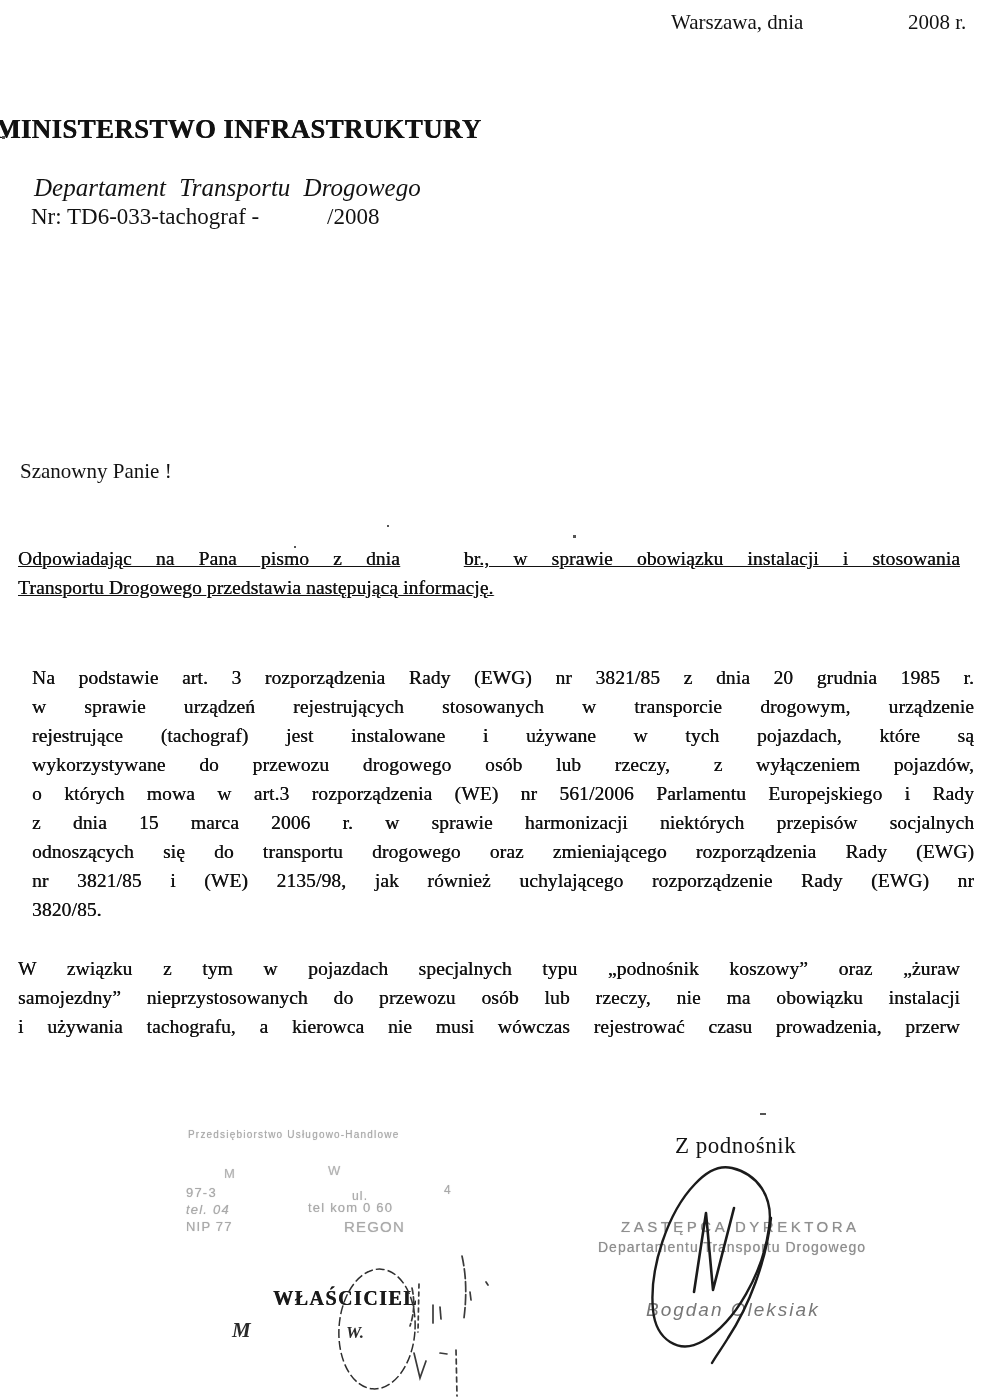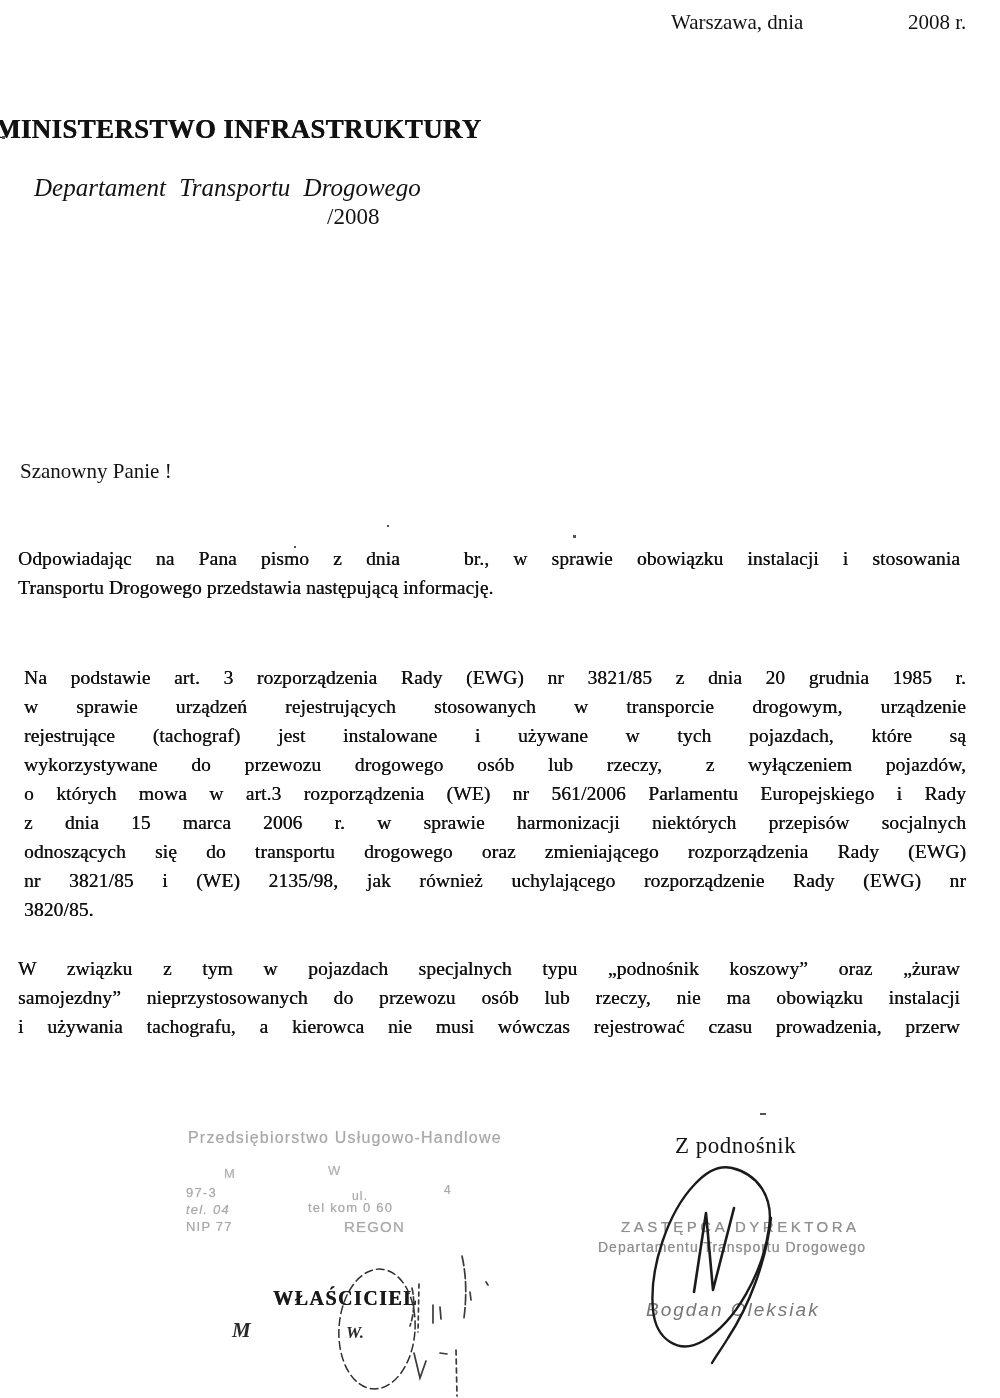"Nr: TD6-033-tachograf -" span.abs { html: none -> <span>Nr: TD6-033-tachograf -</span> }
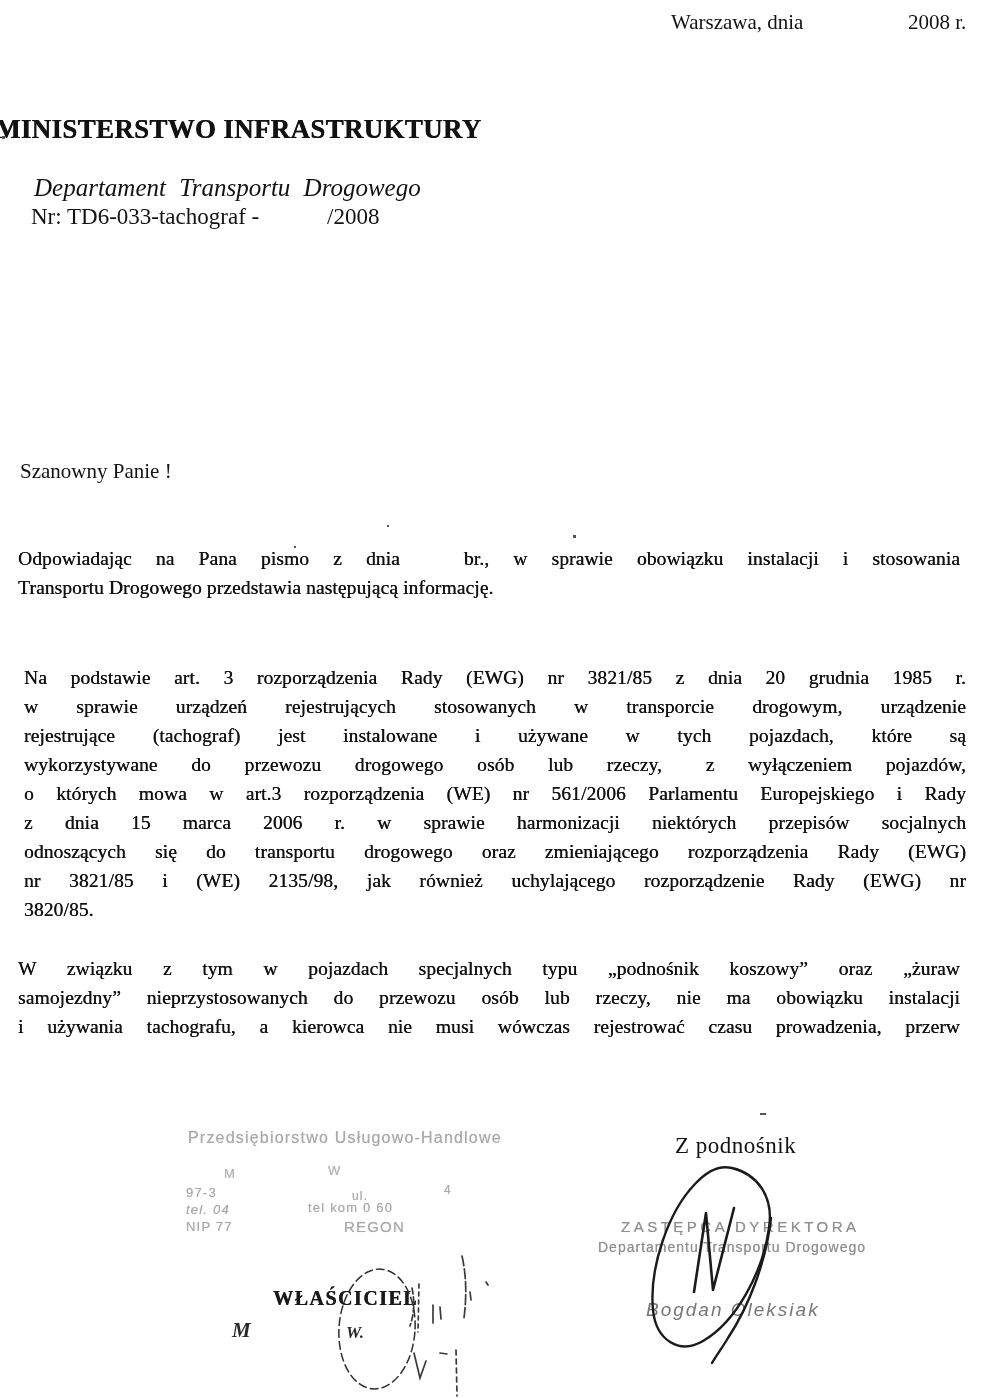"Odpowiadając na Pana pismo z" div.abs { text-decoration: none -> underline }
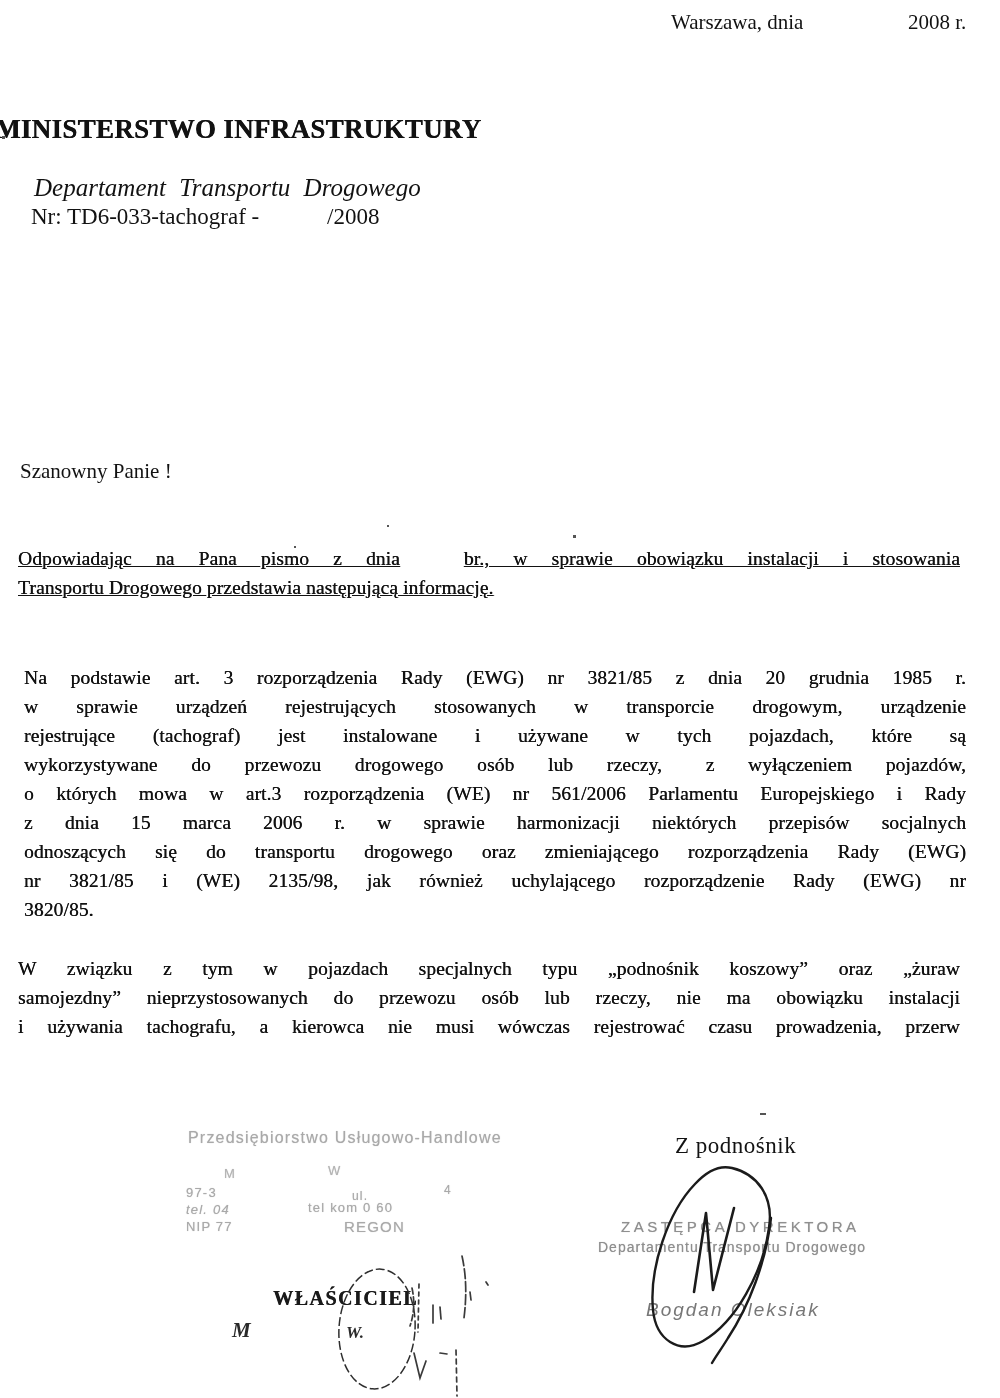"Na podstawie art. 3 rozporządzenia" div.abs { left: 24px -> 32px }
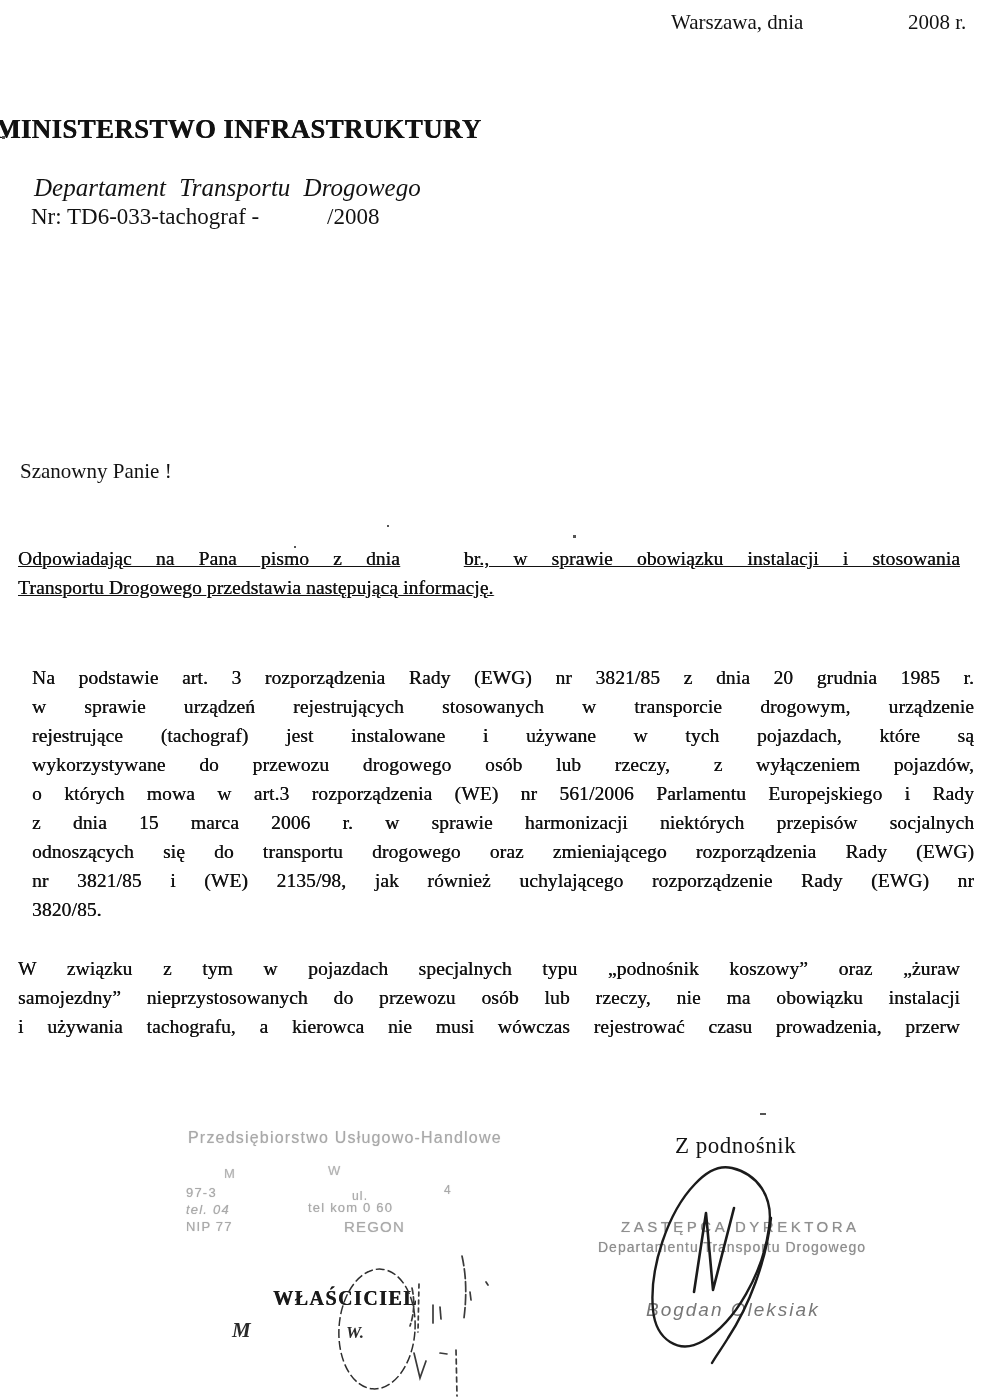"Przedsiębiorstwo Usługowo-Handlowe" div.abs { font-size: 16px -> 10px }
